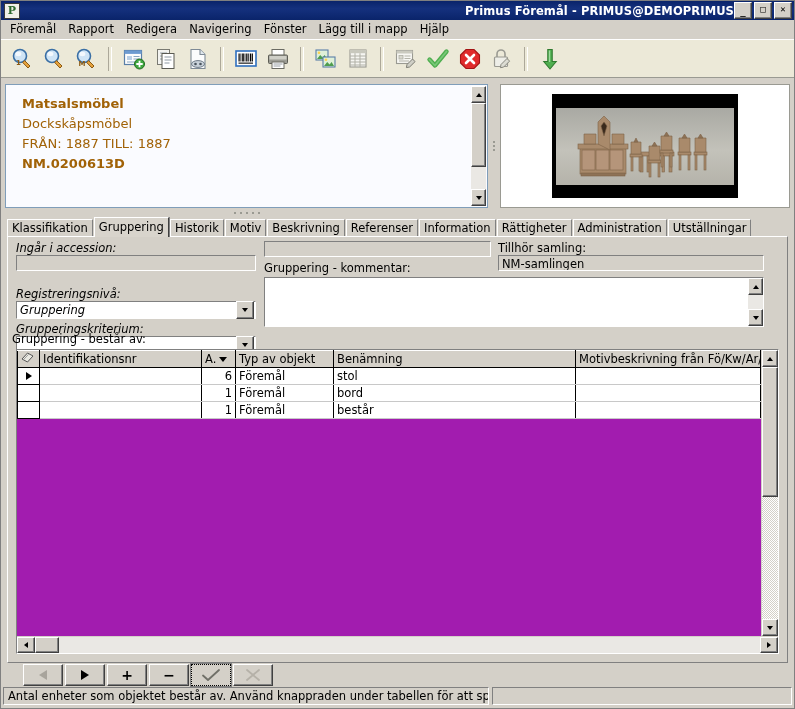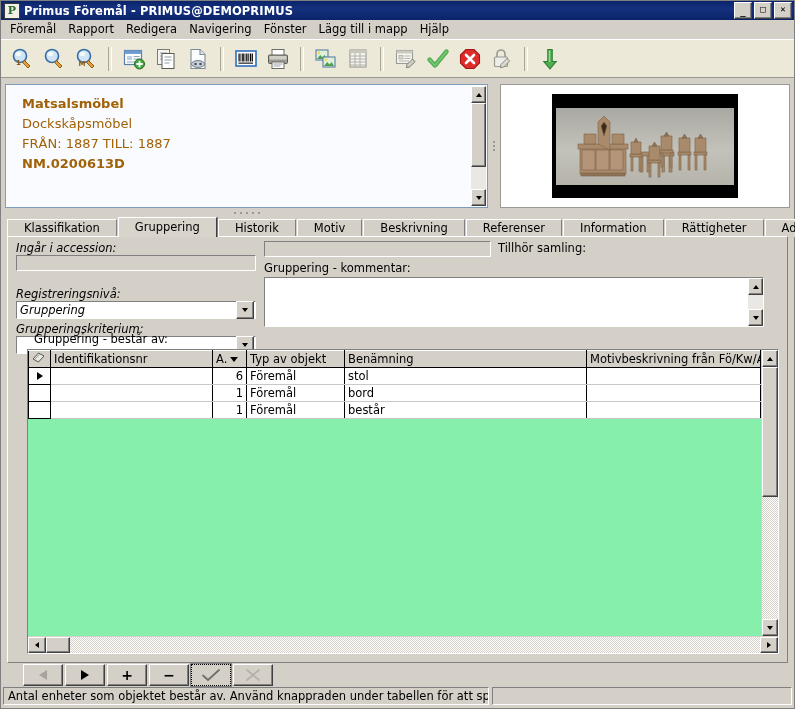"Primus Föremål - PRIMUS@DEMOPRIMUS" .title-text { text-align: none -> right }
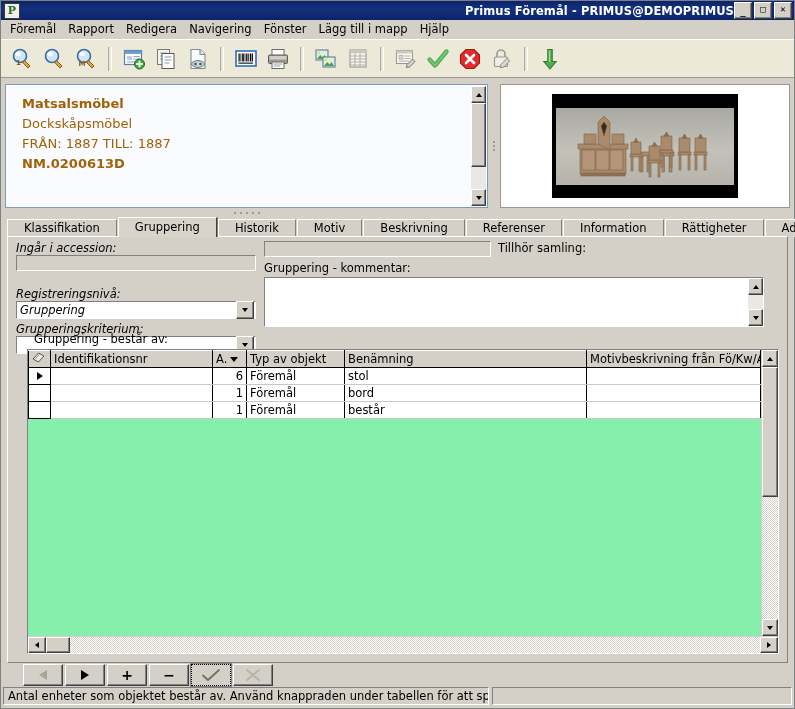"Klassifikation" .tab { padding: 0 16px -> 0 4px }
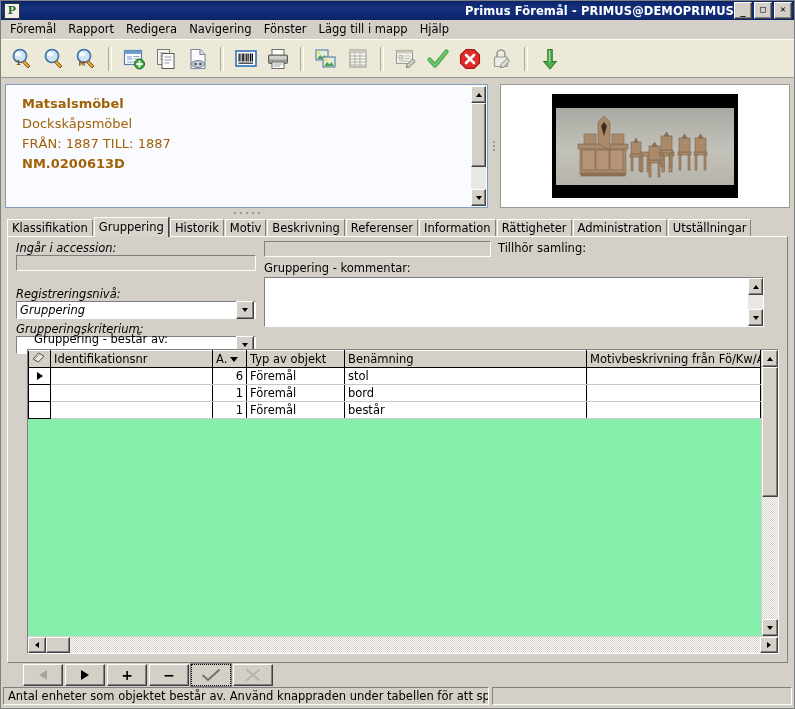"NM-samlingen" div.ro-field { html: none -> <div>NM-samlingen</div> }
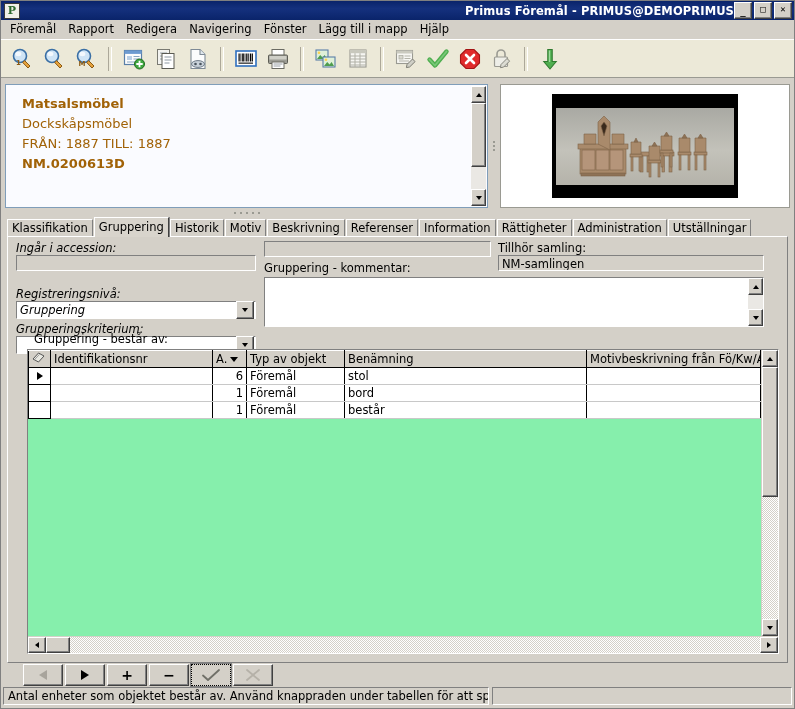"Gruppering - består av:" div.lbl { left: 26px -> 4px }
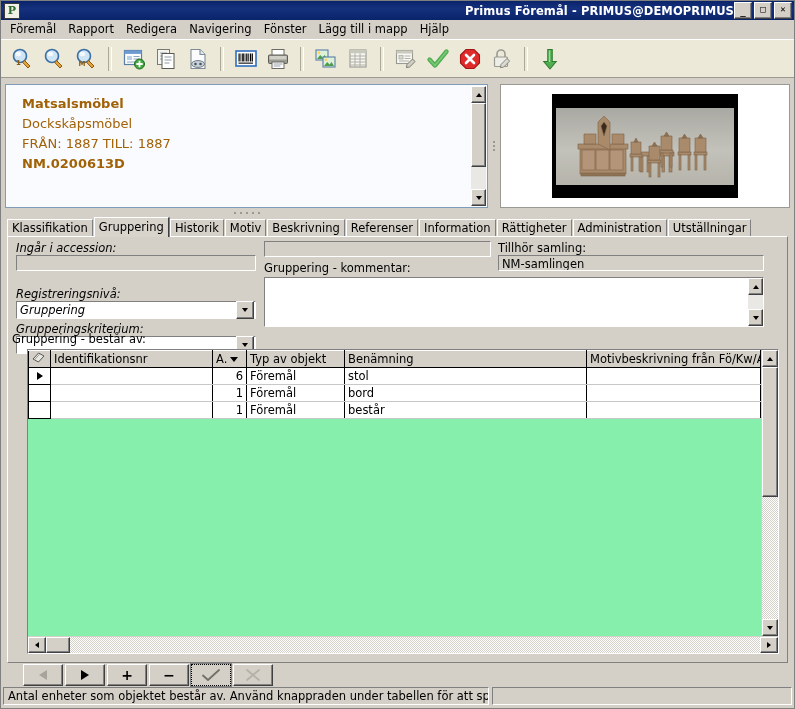"Identifikationsnr" .gridbox { background: #86efac -> #a21caf; margin-left: 11px -> none }
